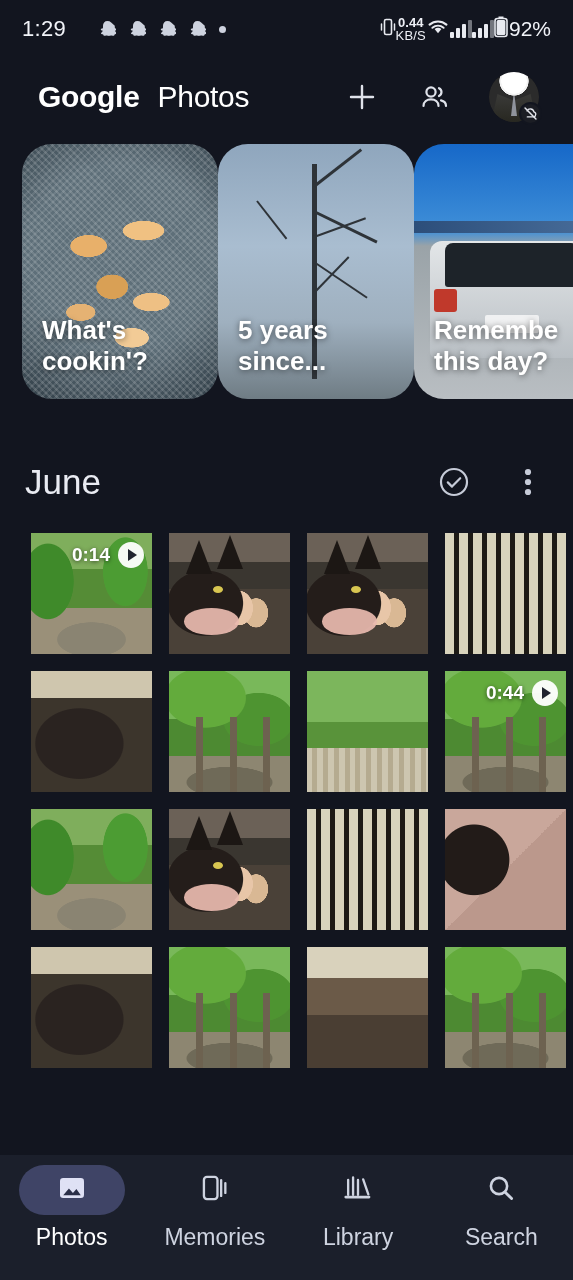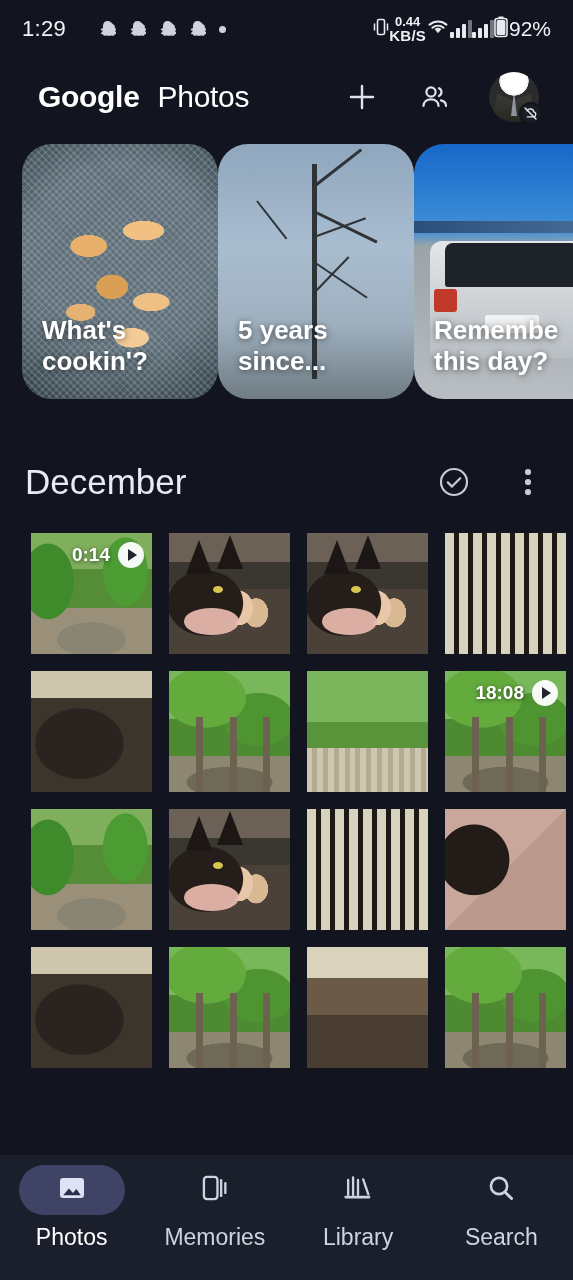"KB/S" .netspeed .n2 { font-size: 15px -> 13px; font-weight: bold -> normal }
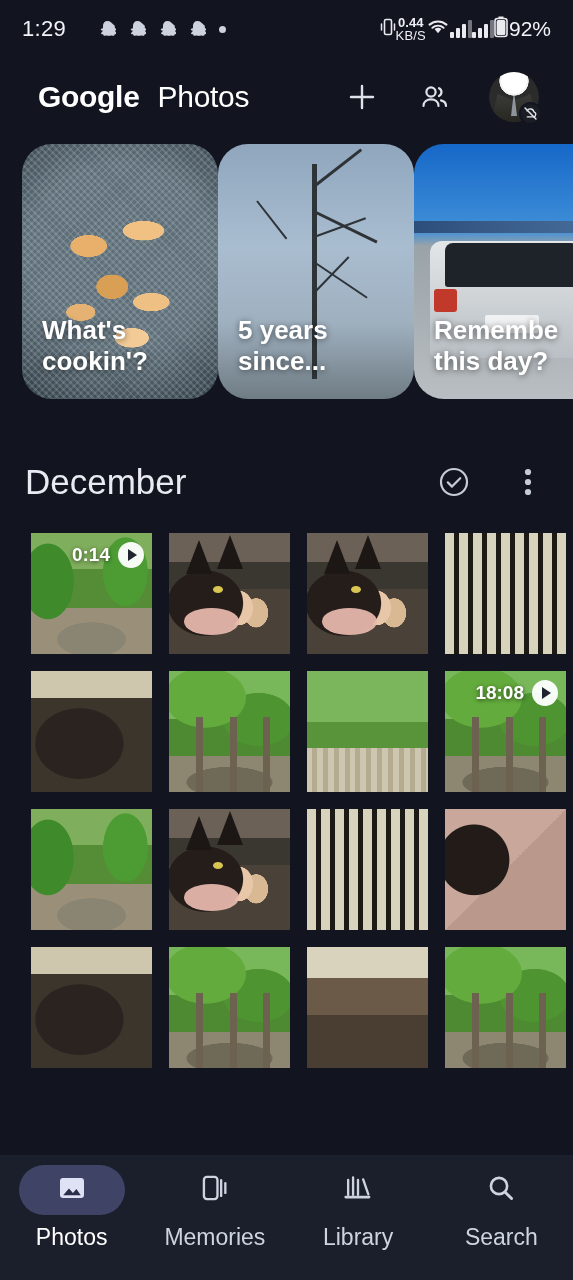"December" div.sec-title { text: December -> June }
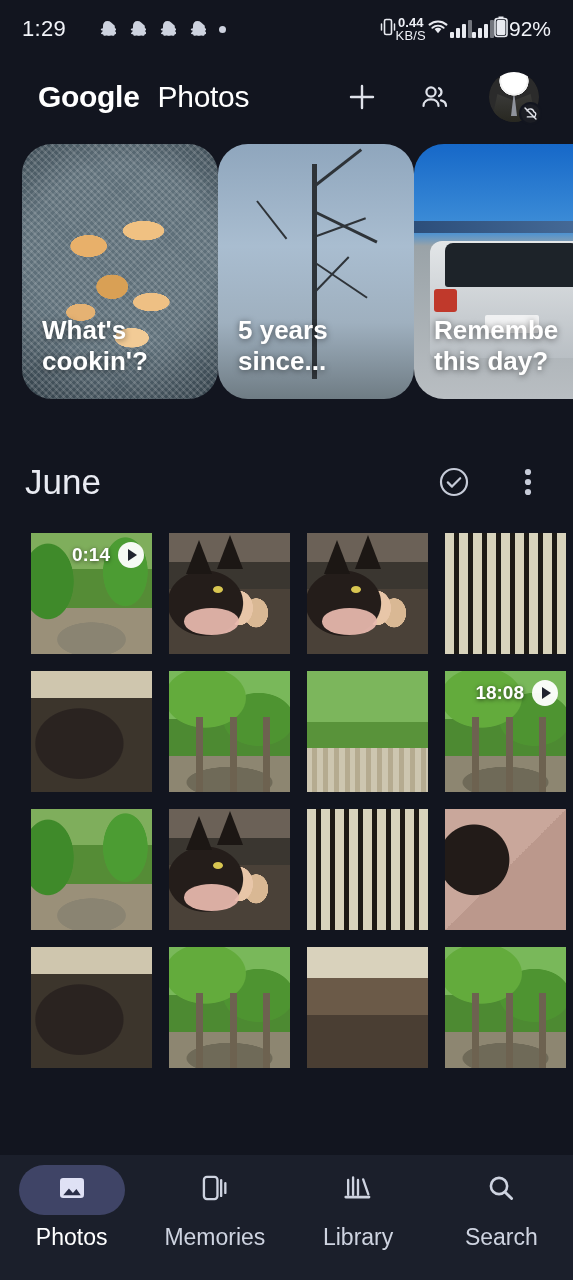"18:08" span.t { text: 18:08 -> 0:44 }
